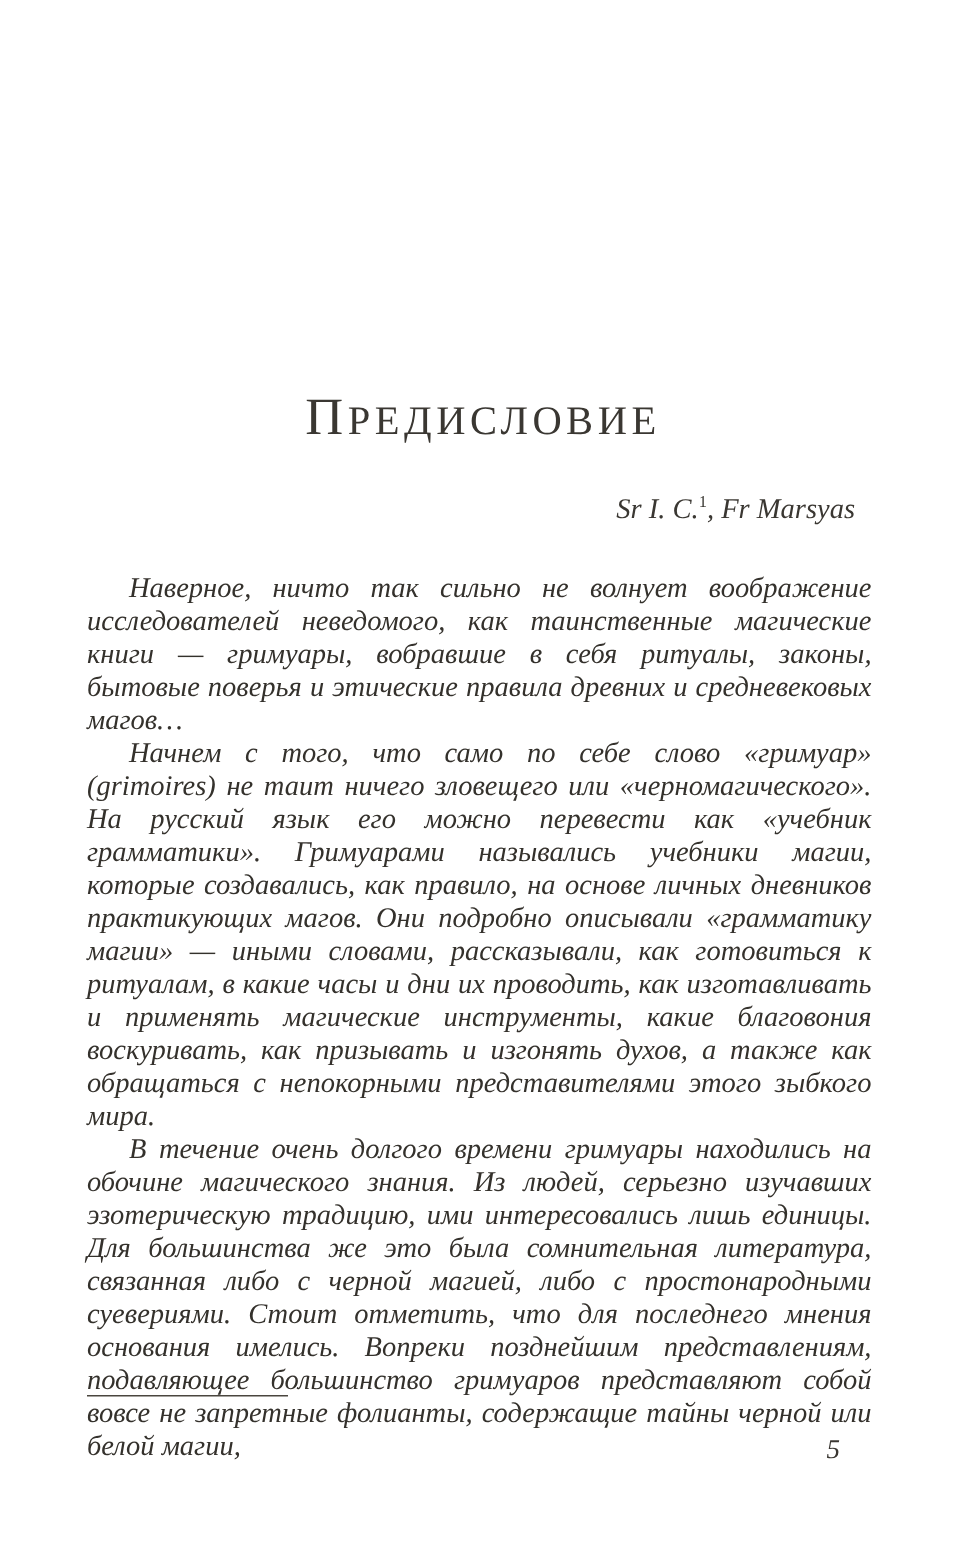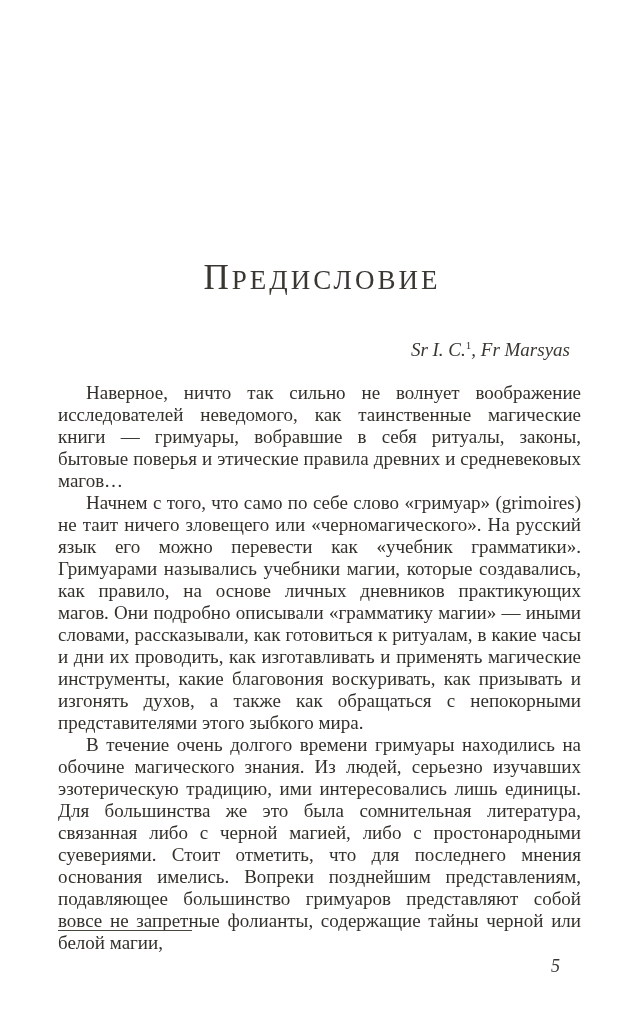"Sr I. C.1, Fr Marsyas" .attribution { top: 339px -> 329px }
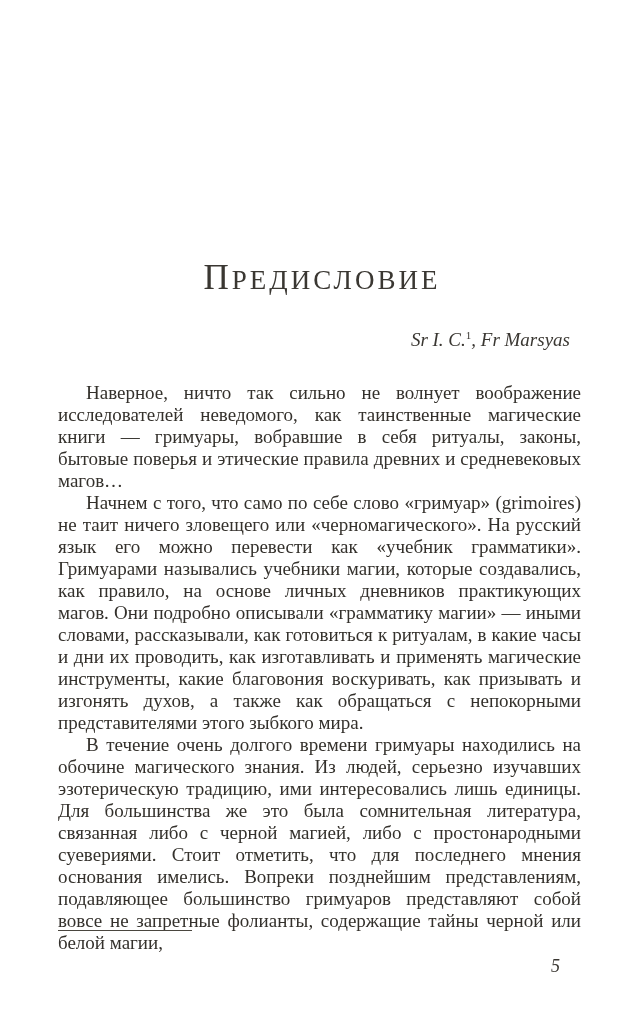"Наверное, ничто так сильно не" .body-text p { font-style: none -> italic }
